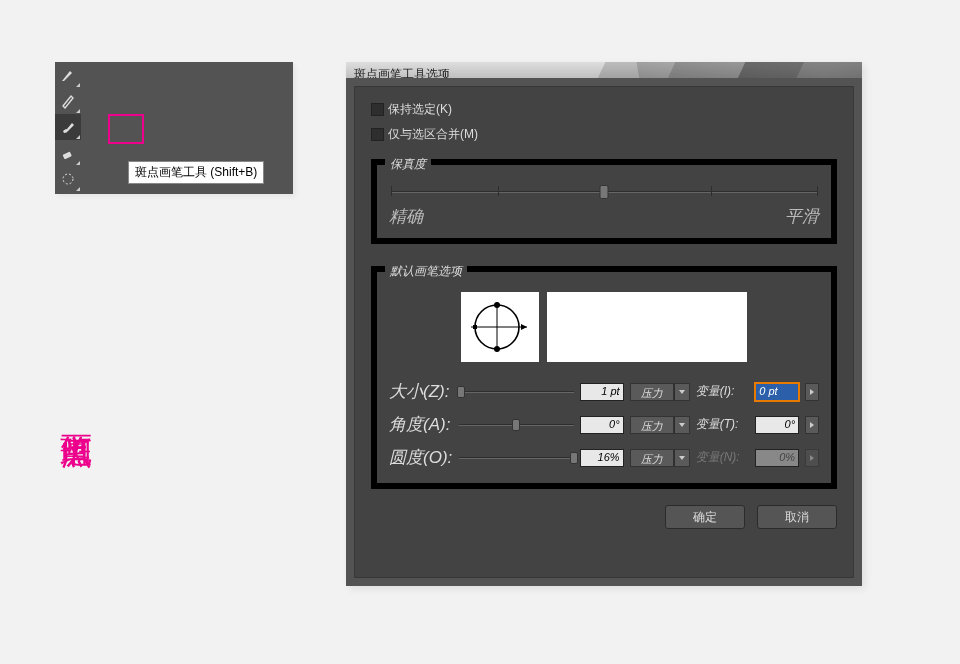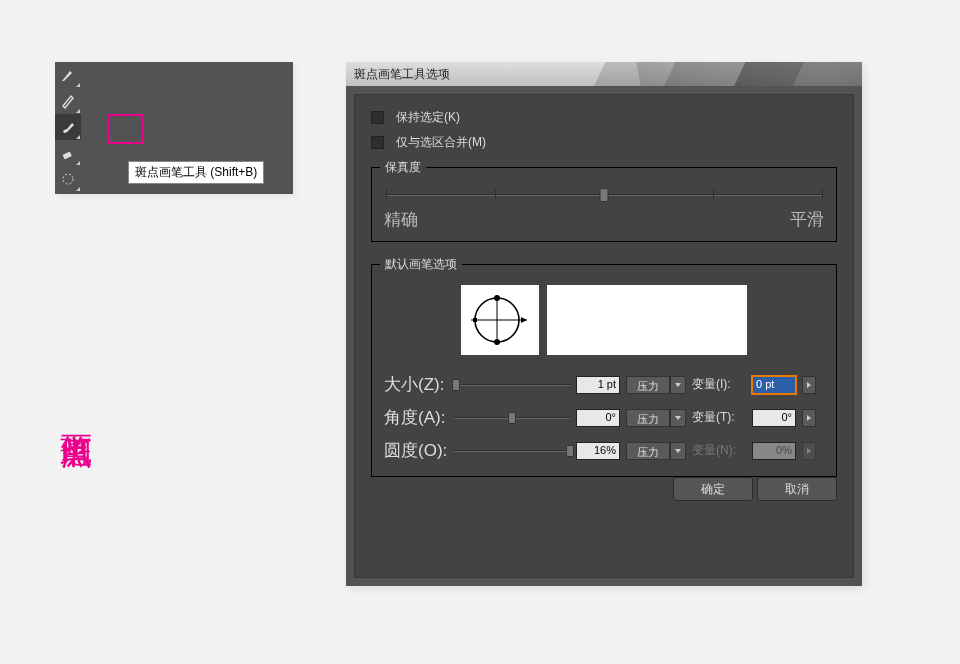"斑点画笔工具选项" .dialog-header { height: 24px -> 16px }
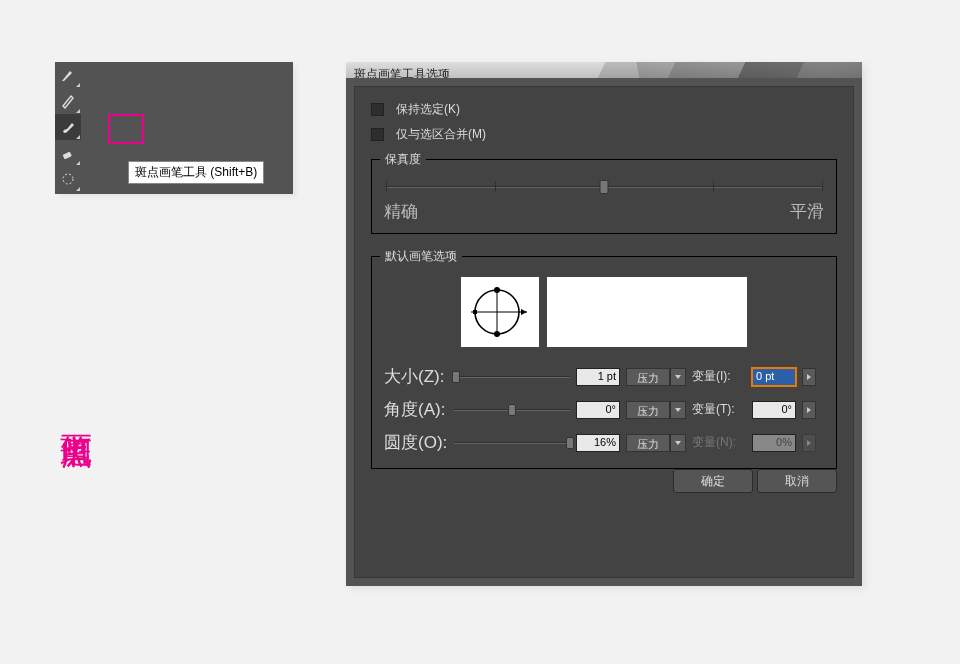"保持选定(K)" .checkbox-row { gap: 12px -> 4px }
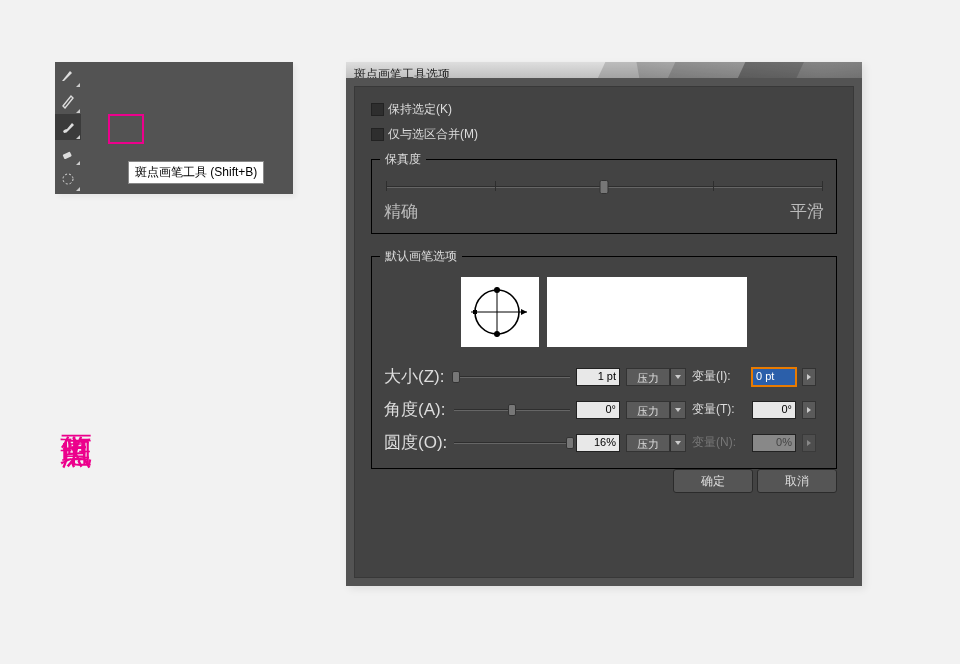"保真度" .fieldset { border: 1px solid #000000 -> 6px solid #000000; font-style: none -> italic }
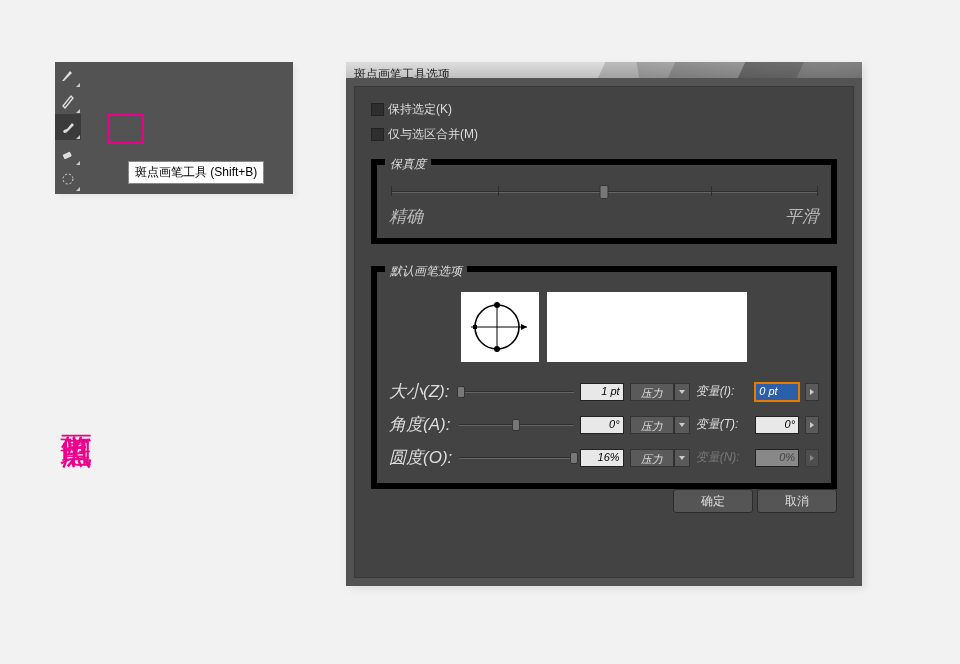"确定" .dialog-footer { gap: 4px -> 12px; margin-top: none -> 16px }
